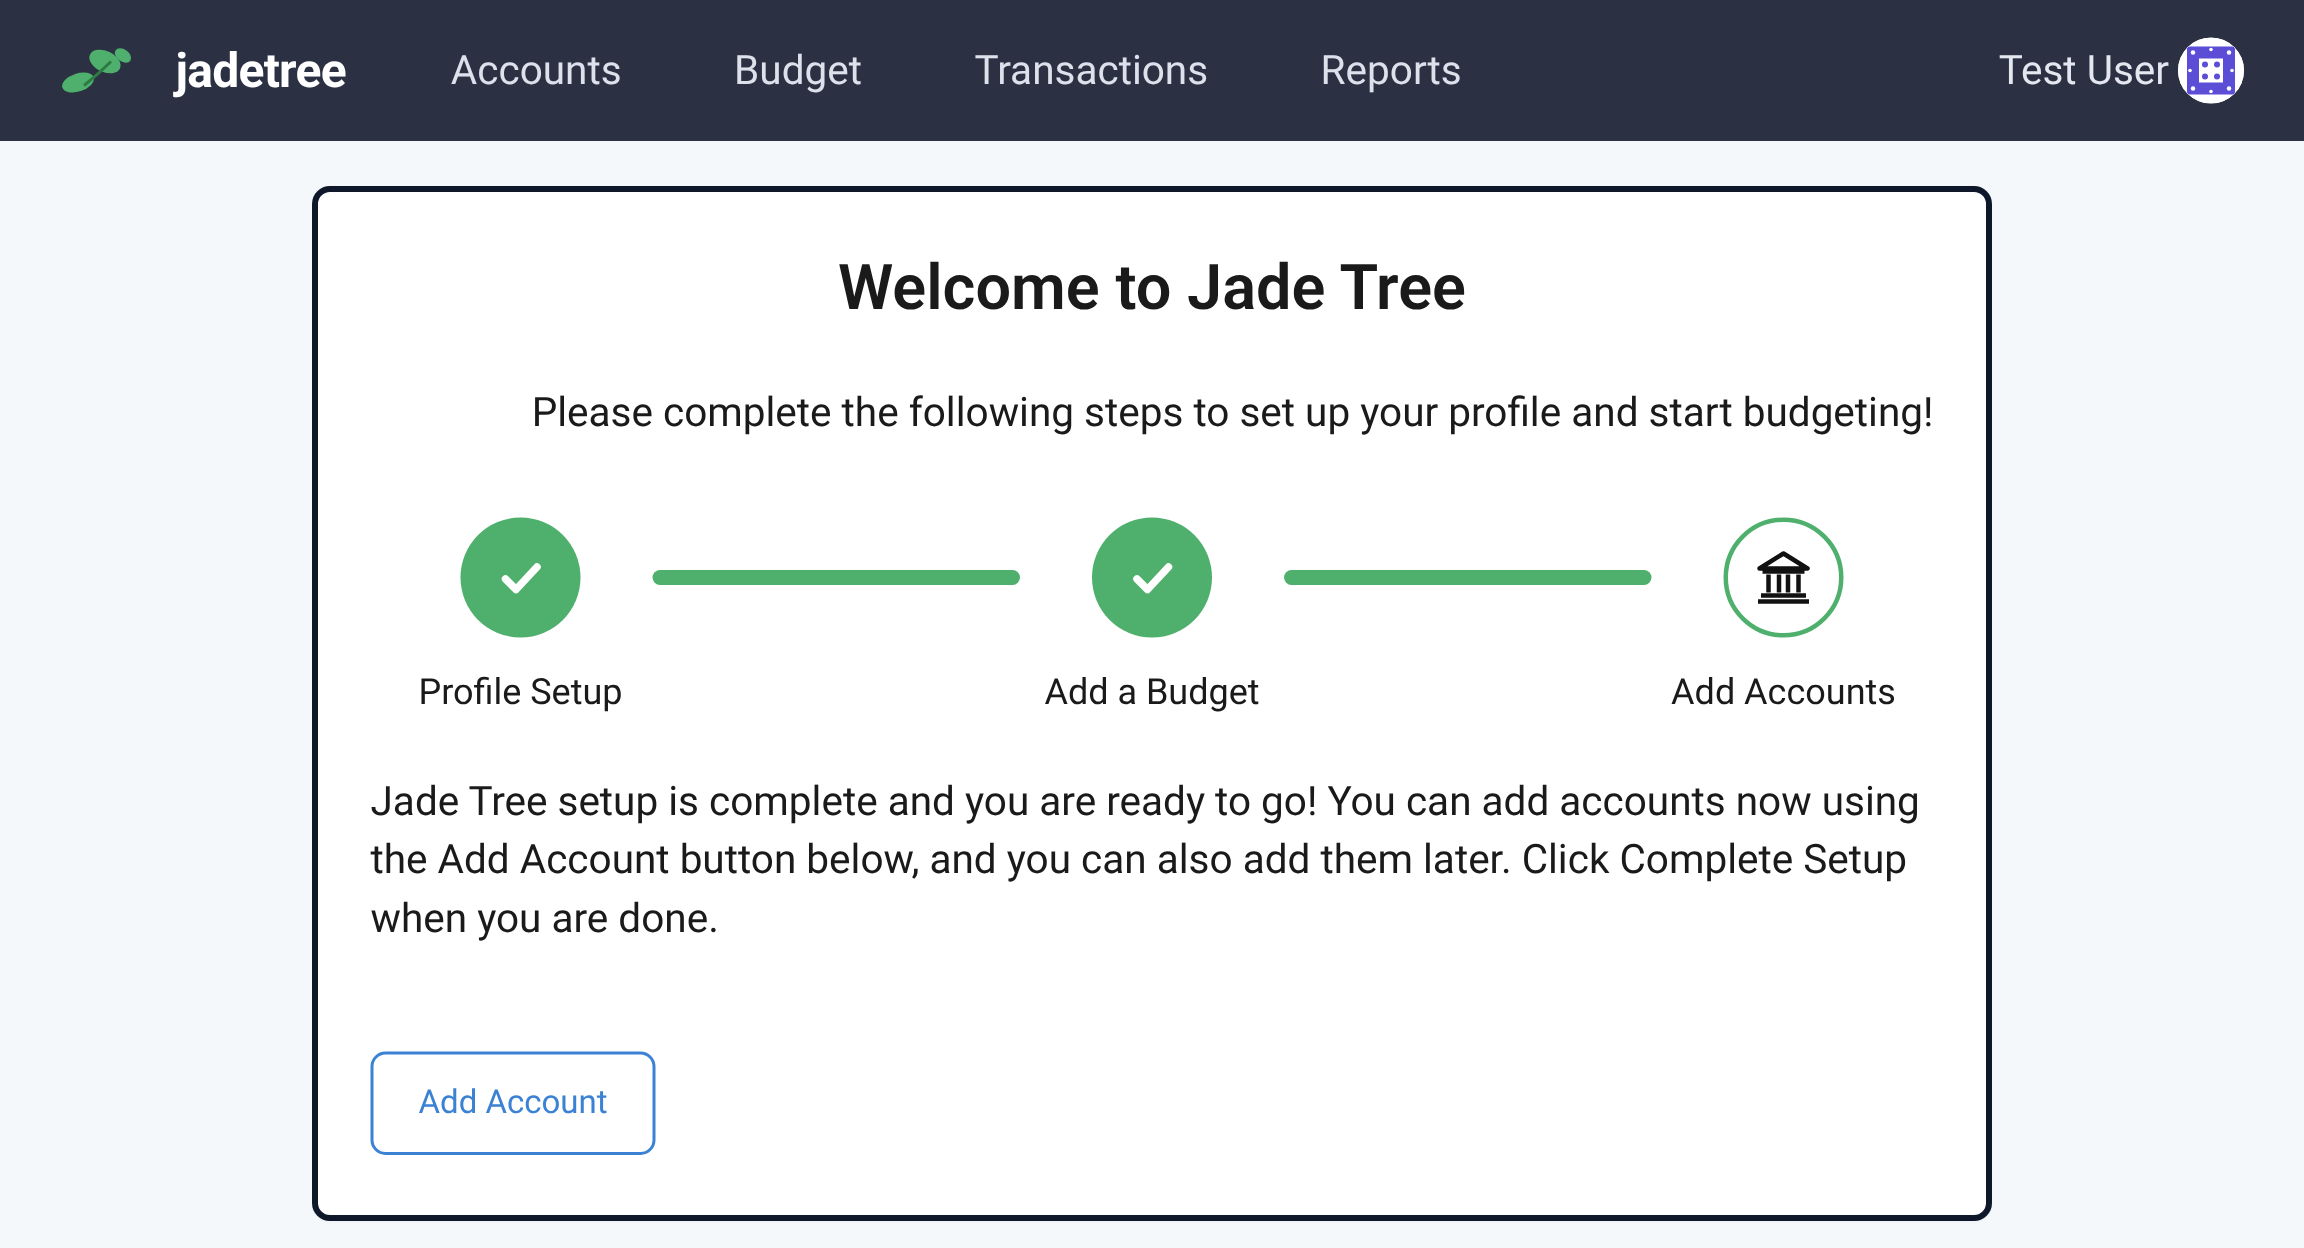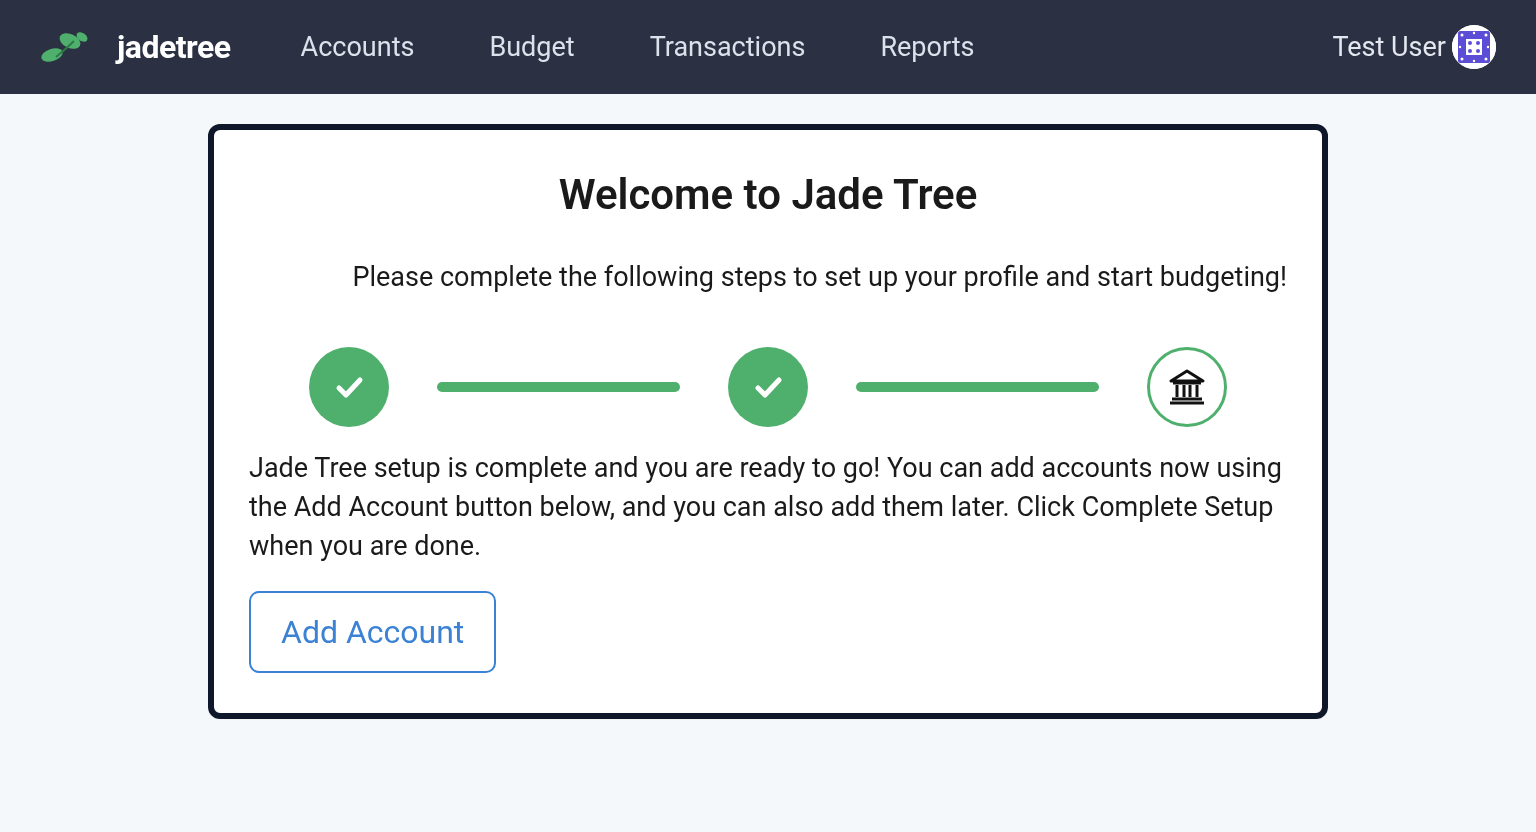"Welcome to Jade Tree" .card { border: 6px solid #0f172a -> 4px solid #0f172a }
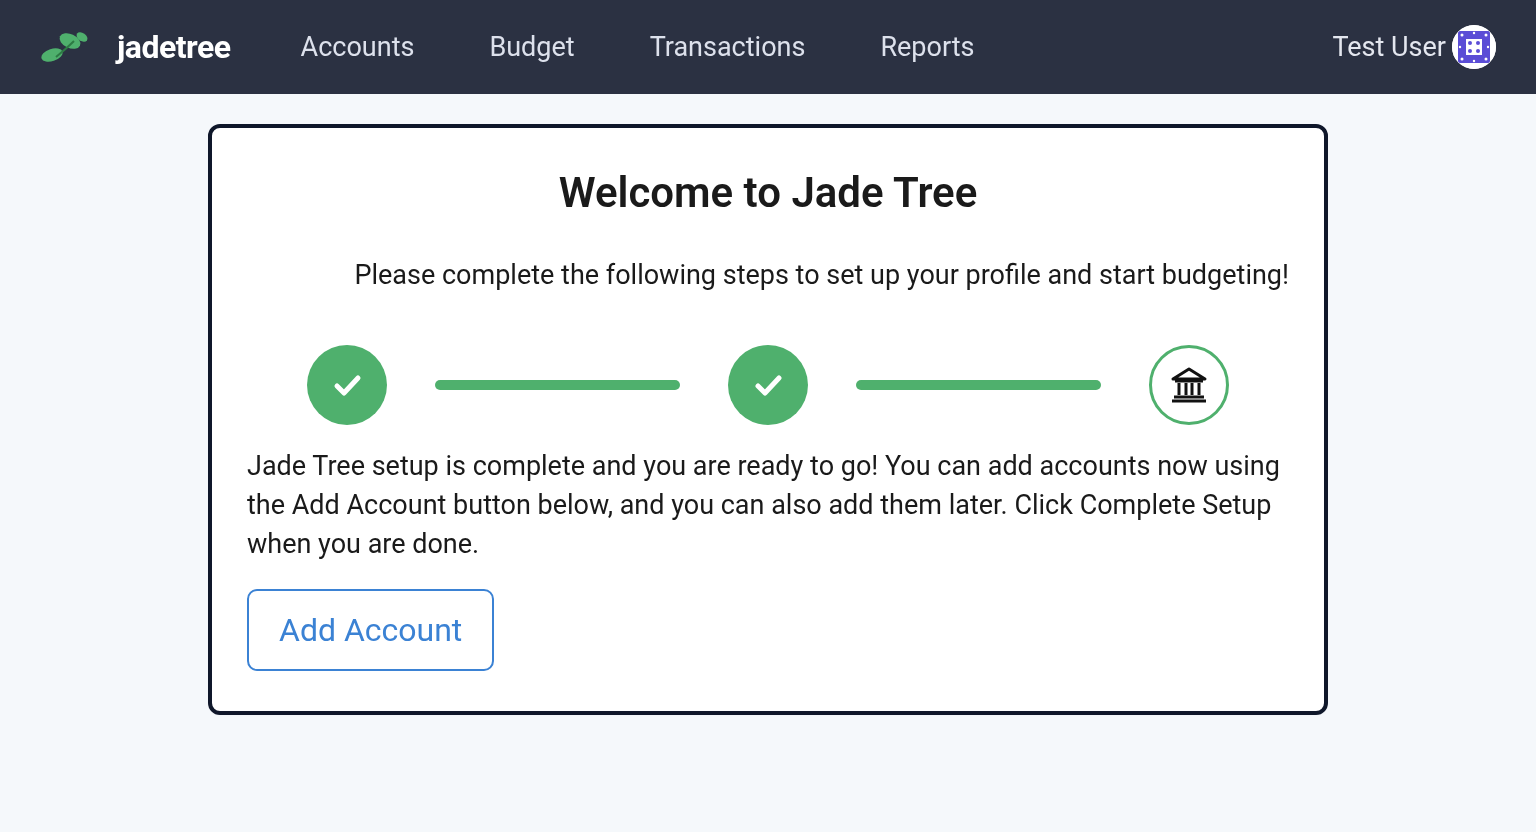"Profile Setup" div.step-labels { html: none -> <div> <div>Profile Setup</div> <div>Add a Budget</div> <div>Add Accounts</div> </div> }
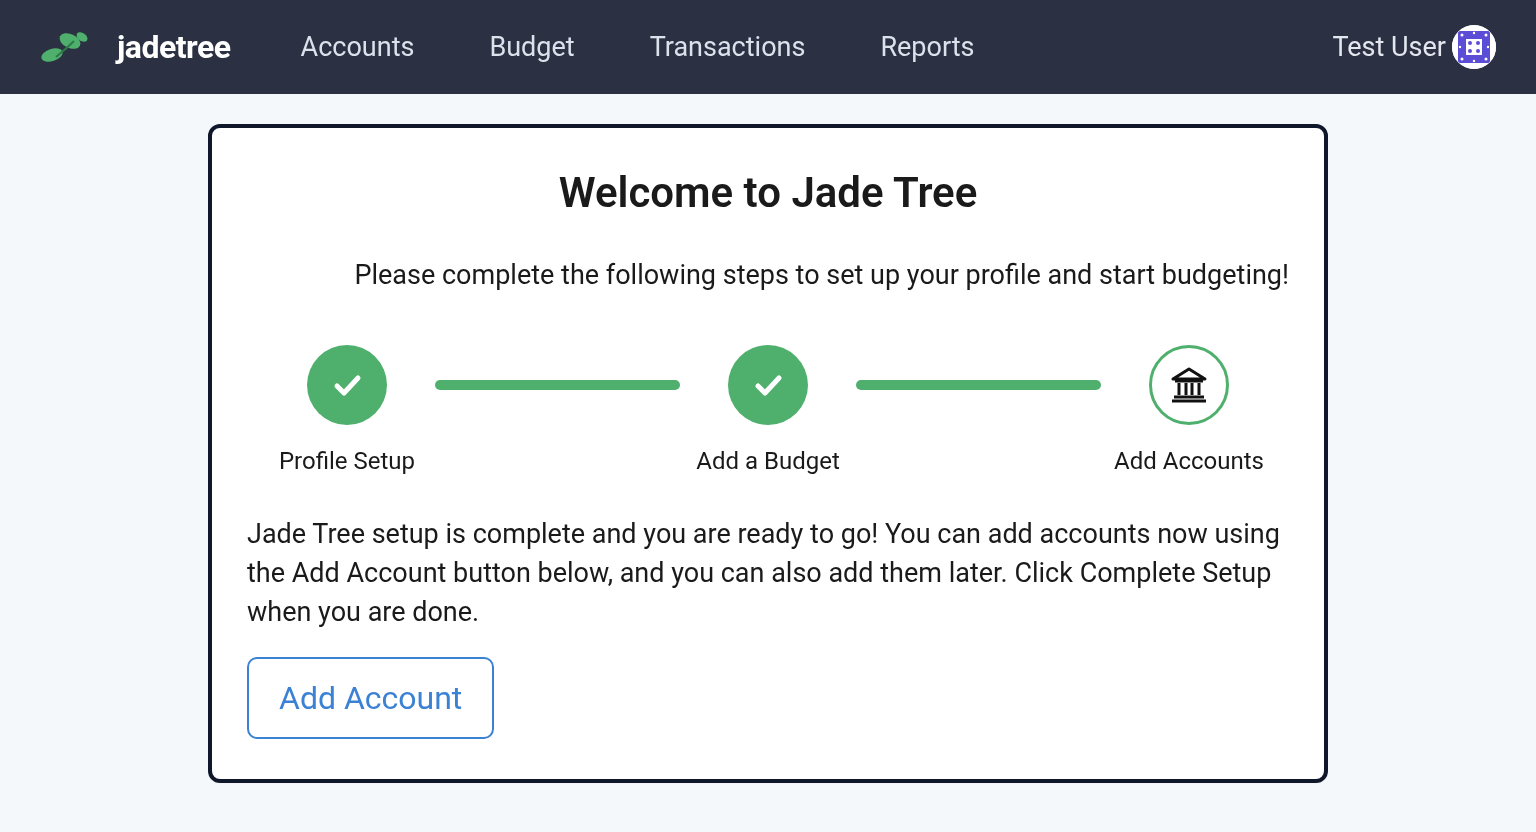"Add Account" .btn { font-size: 32px -> 22px; margin-top: none -> 44px }
